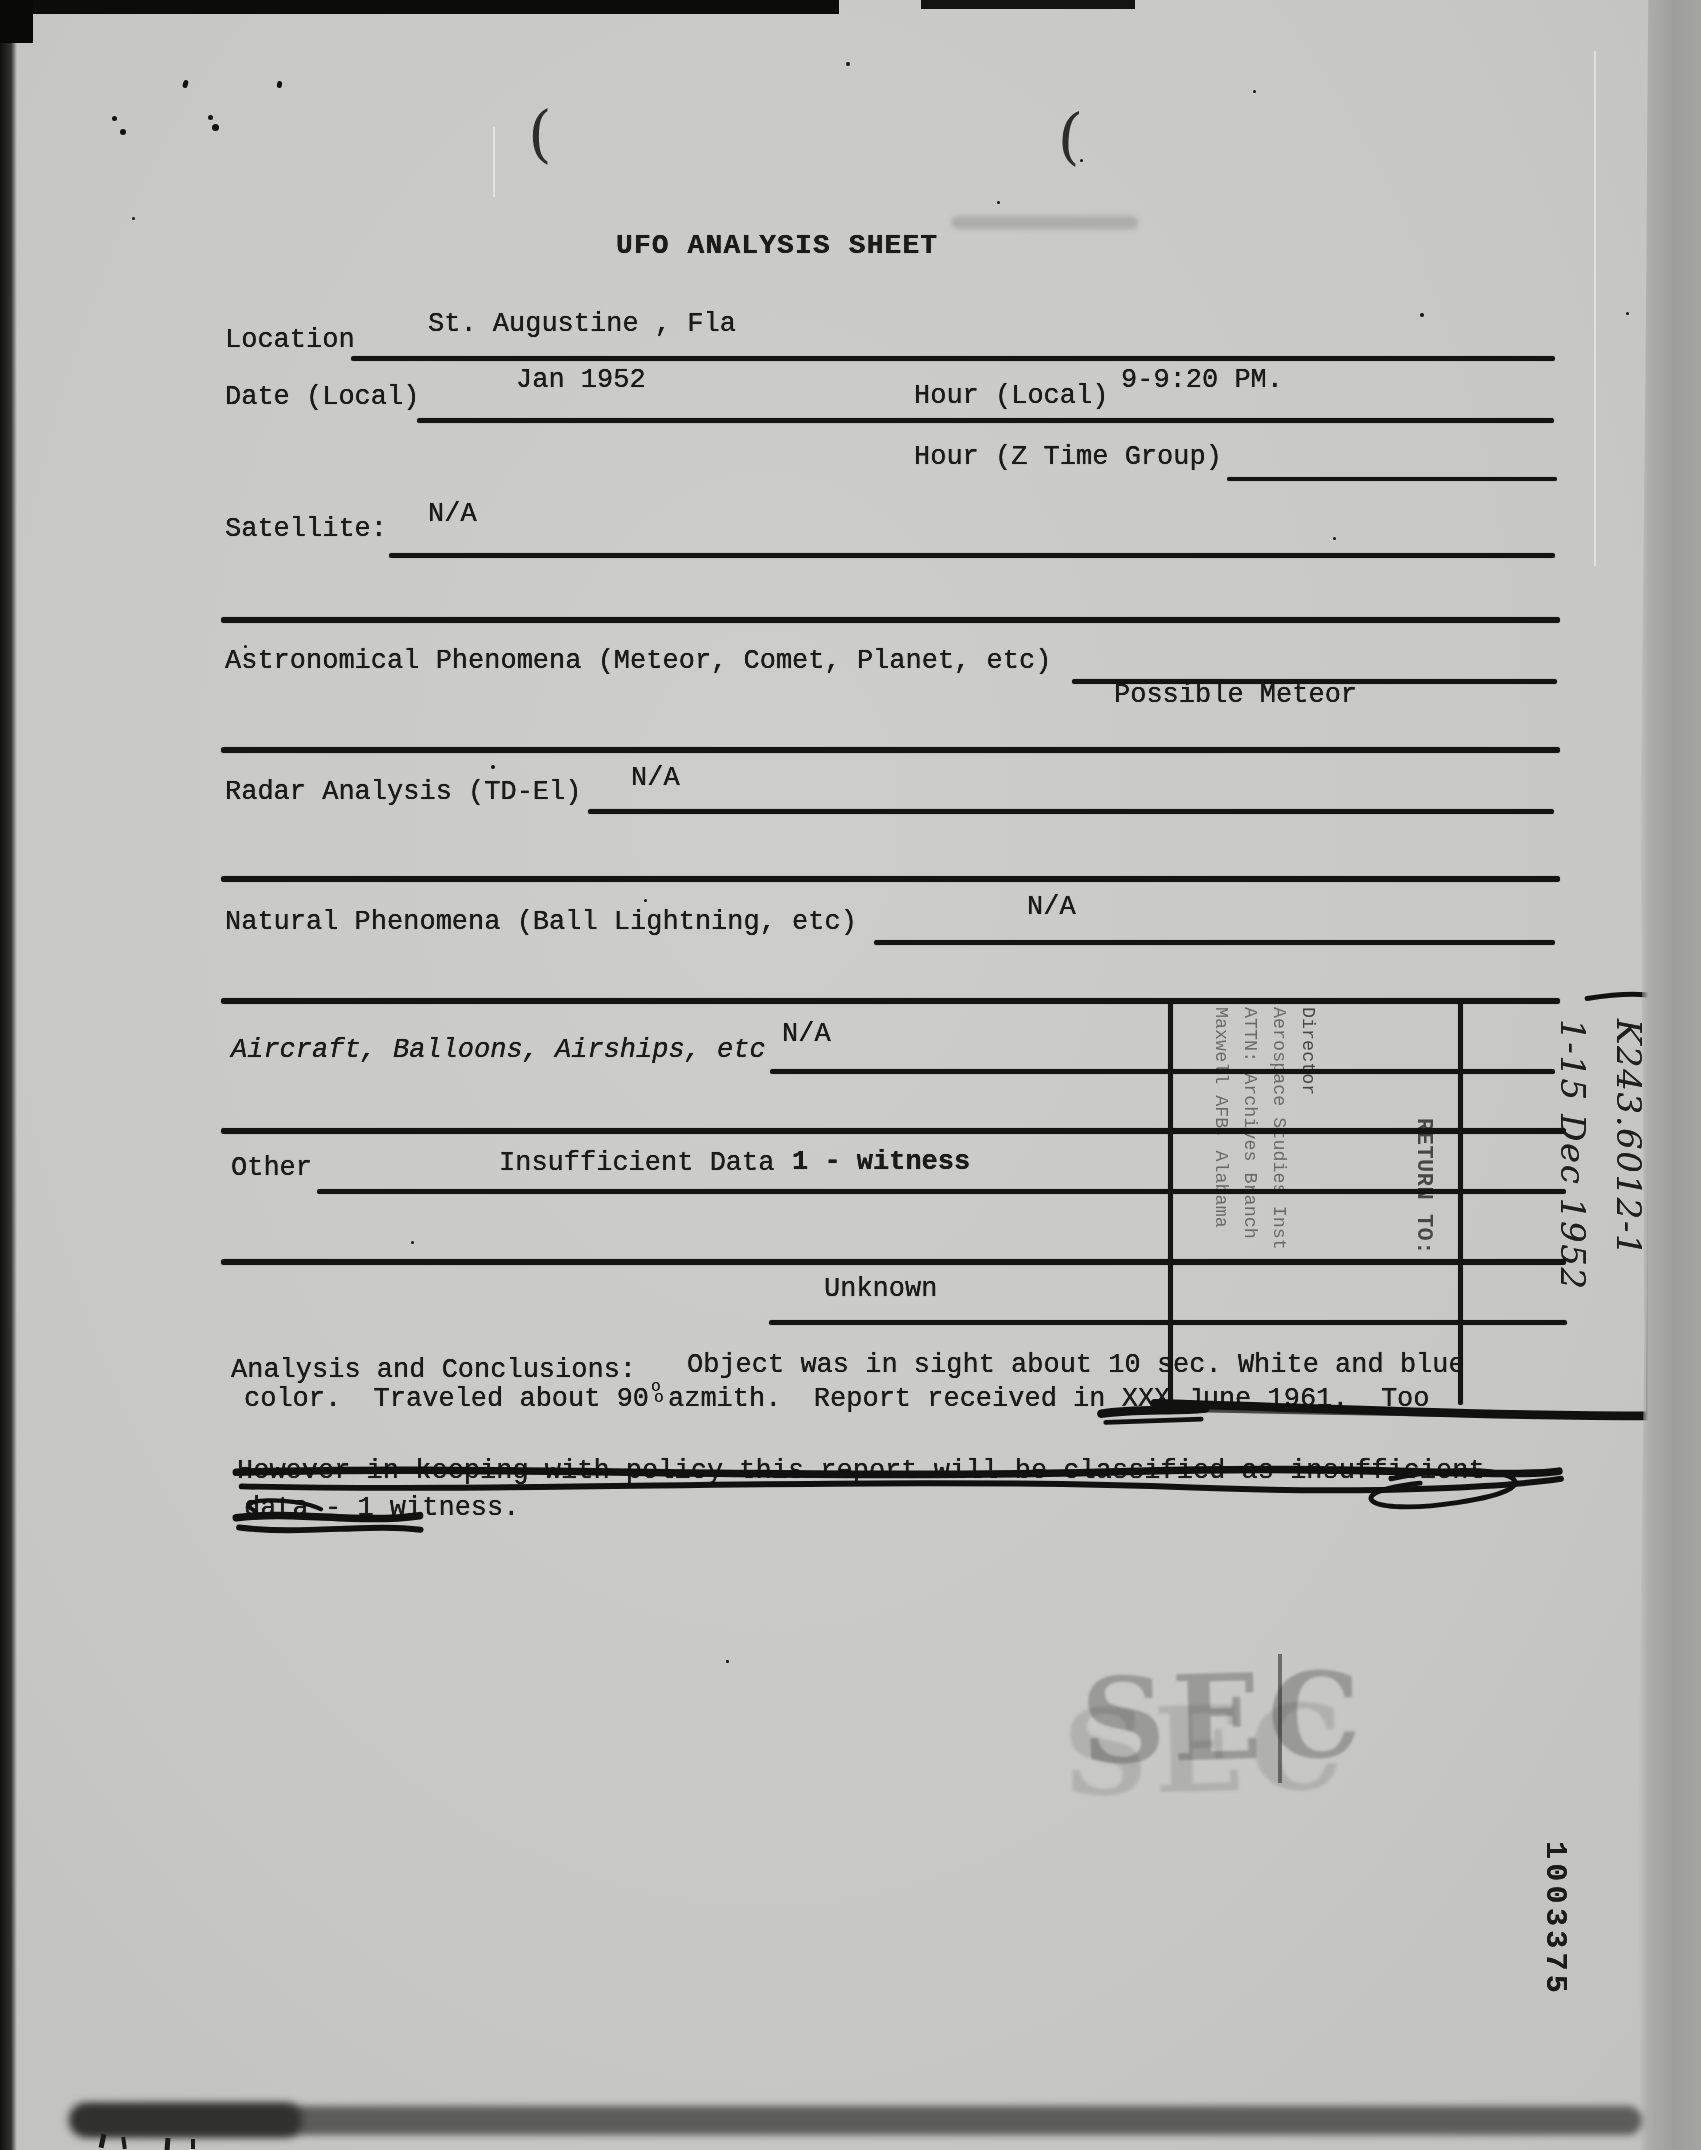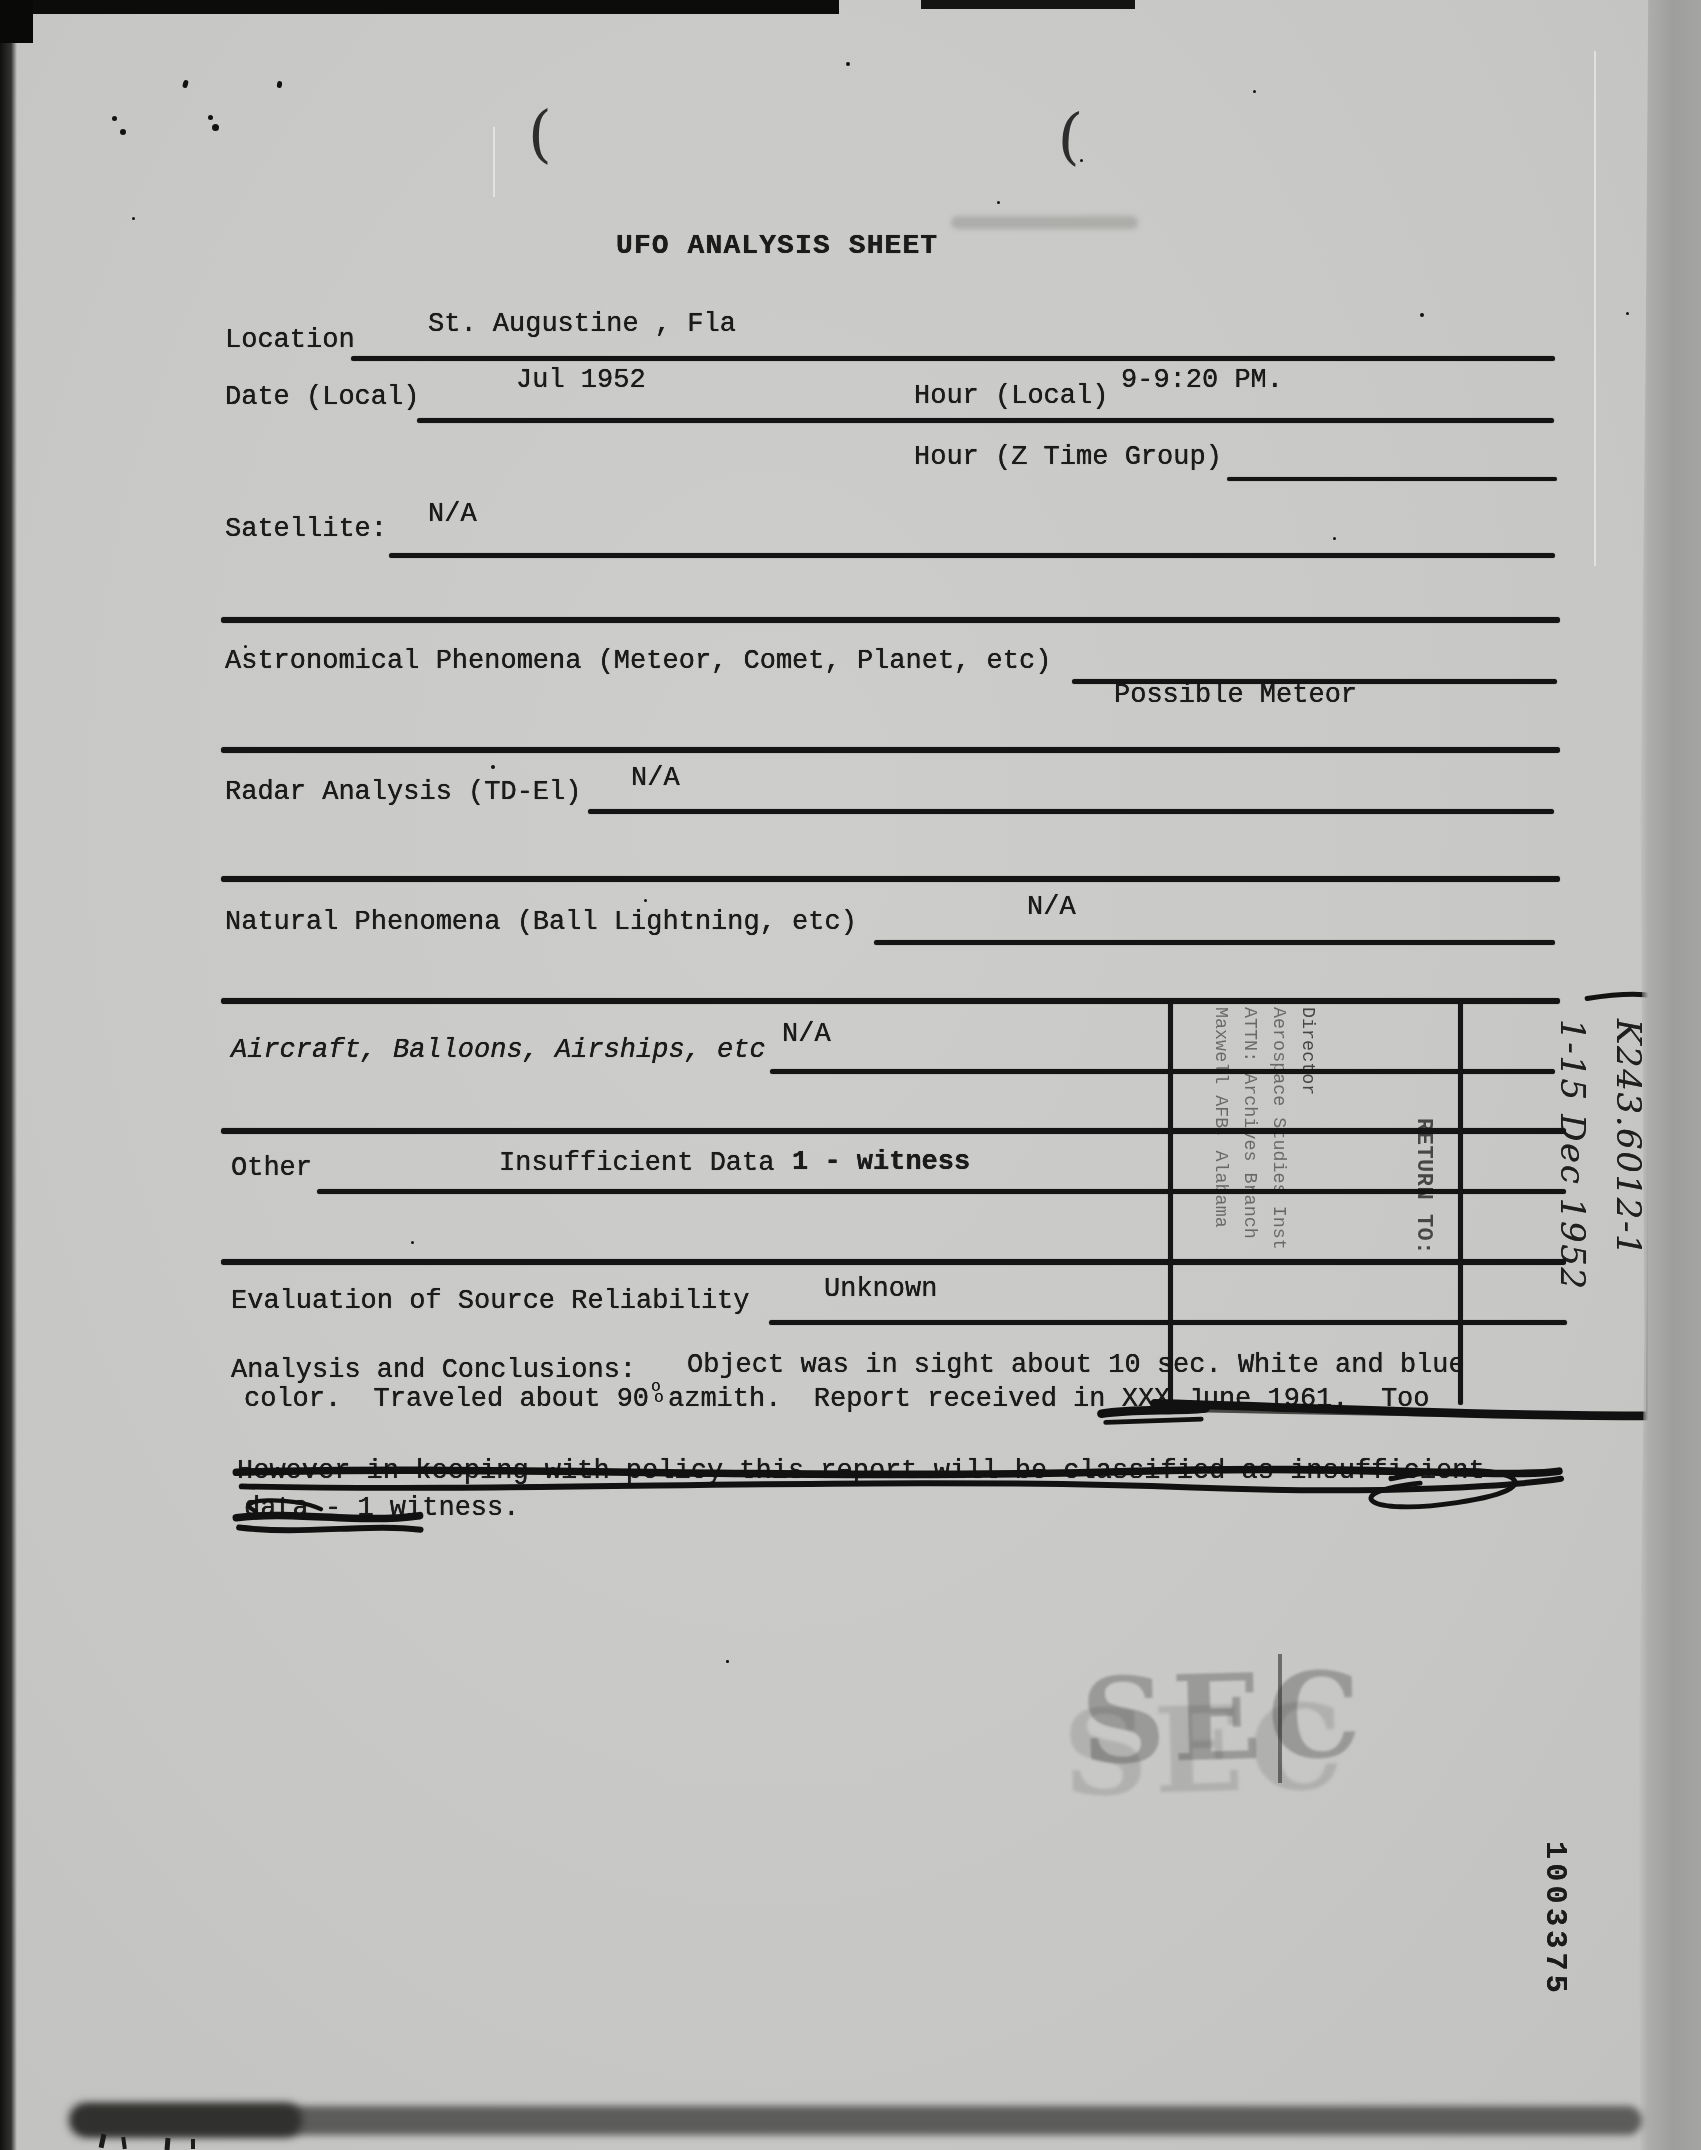"Jul 1952" div.typed { text: Jul -> Jan }
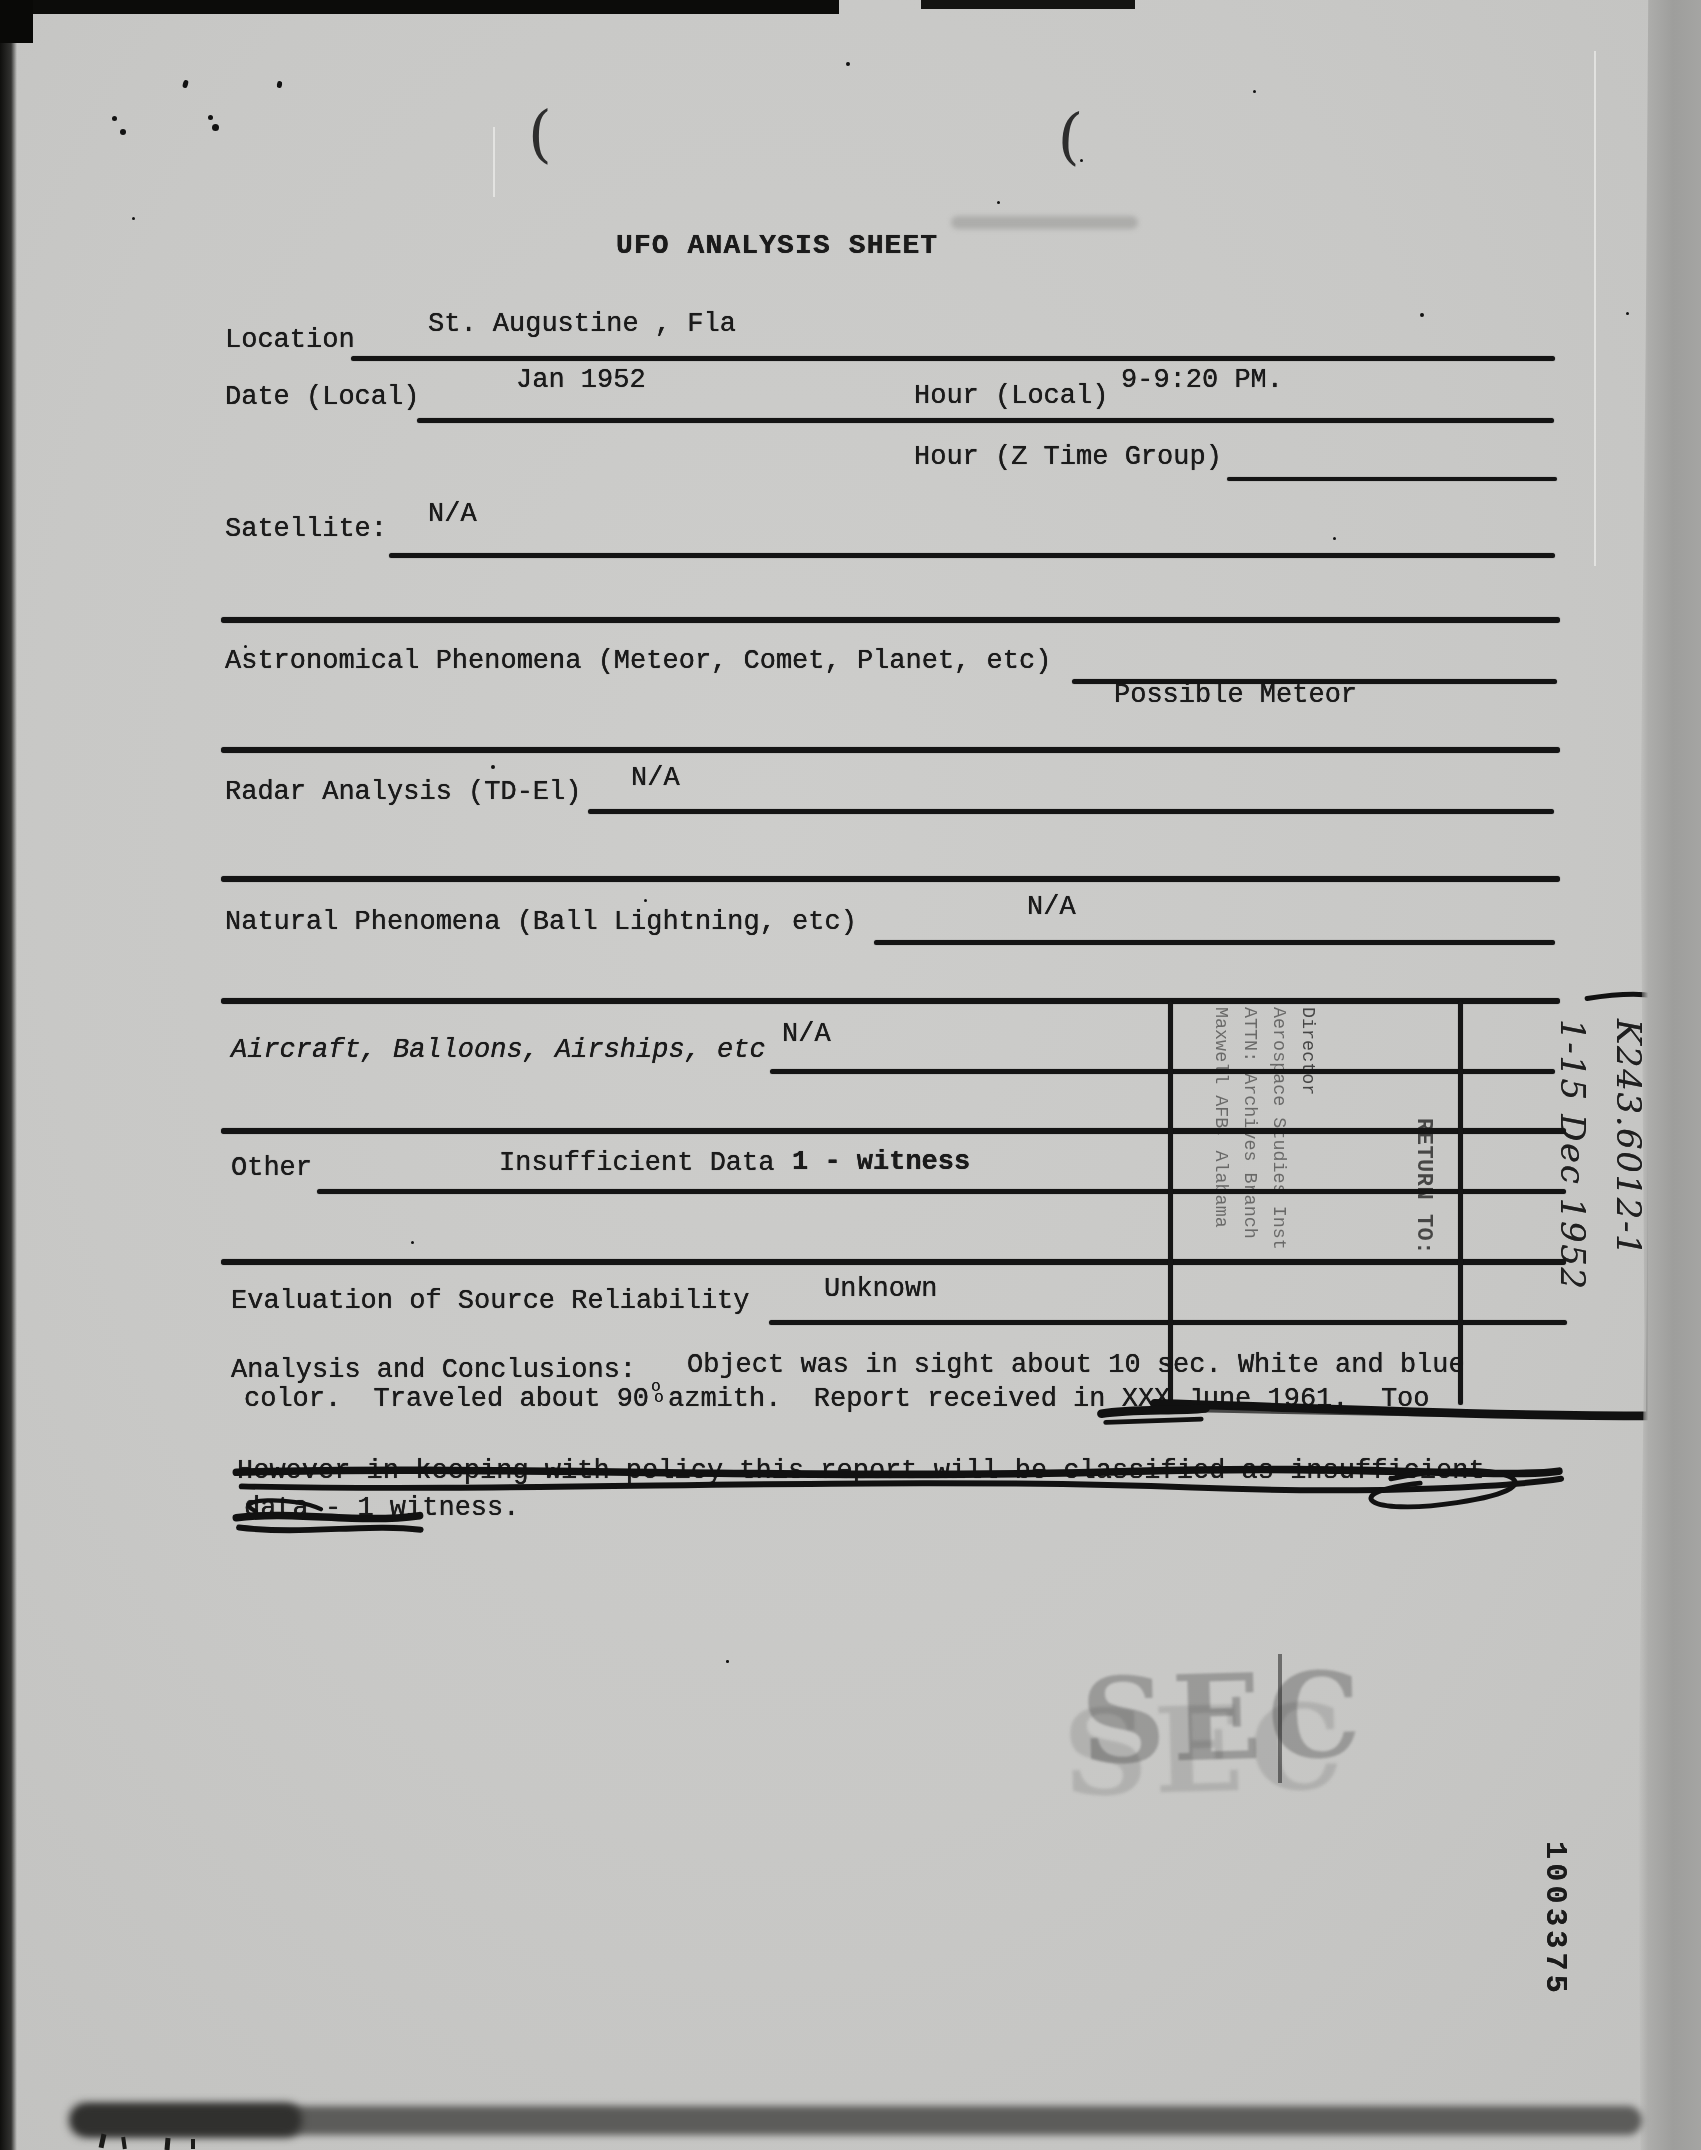"Evaluation of Source Reliability" div.typed { html: <div>Evaluation of Source Reliability</div> -> none }
